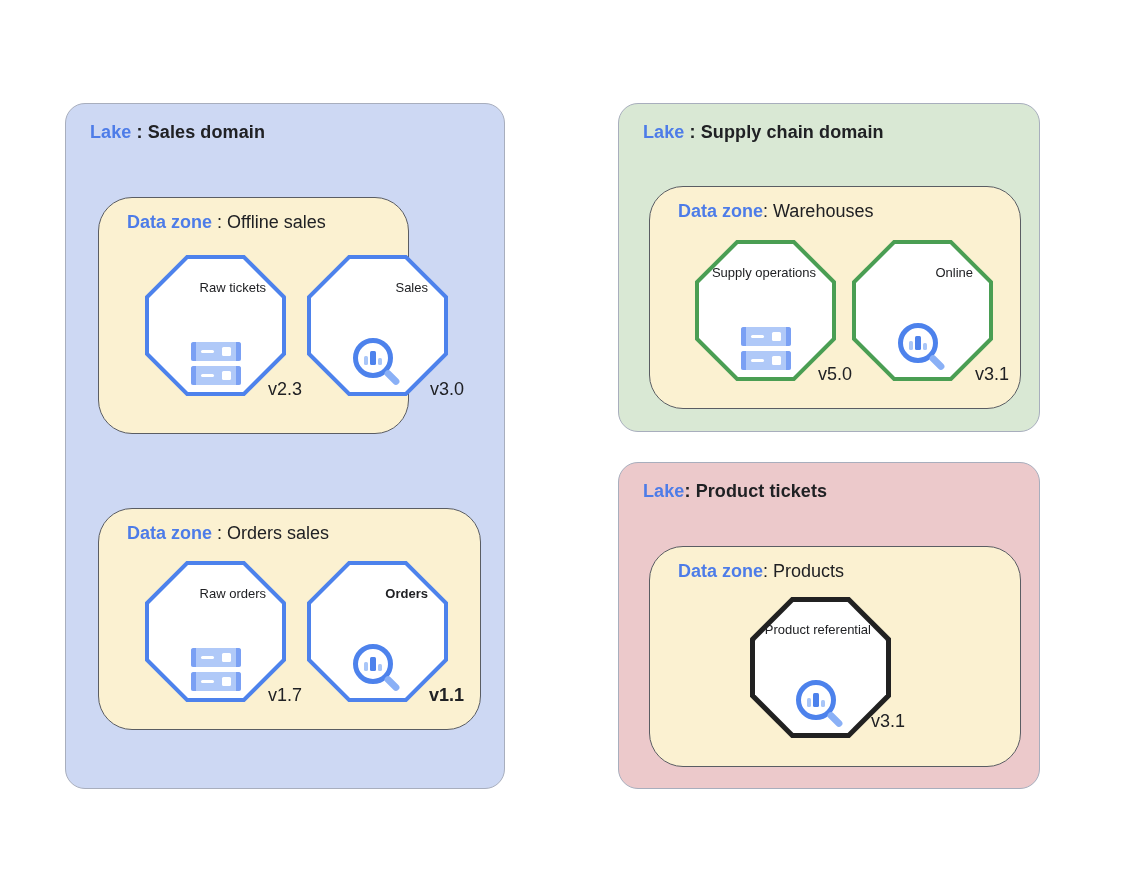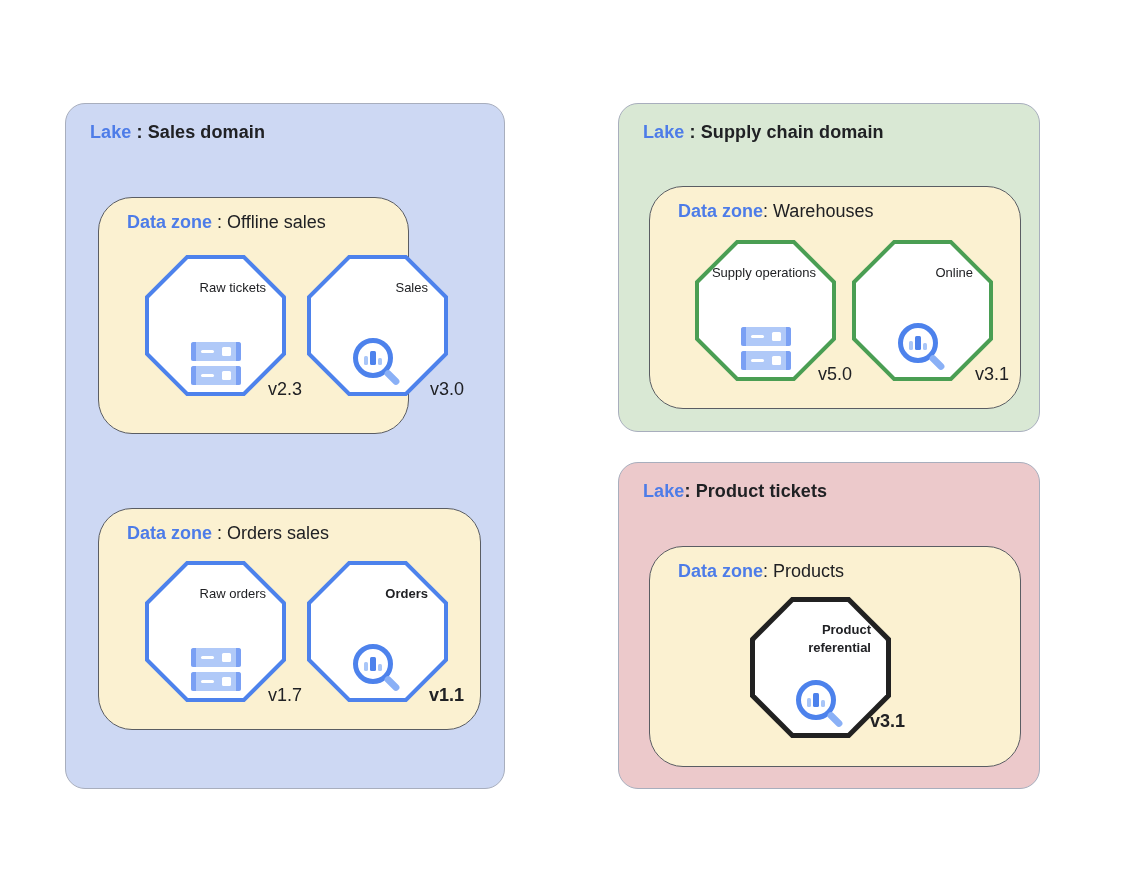"Product referential" div.asset { font-weight: bold -> none }
